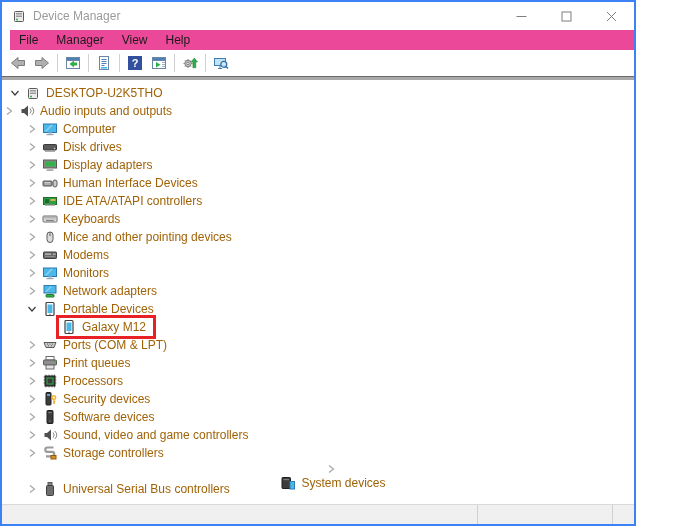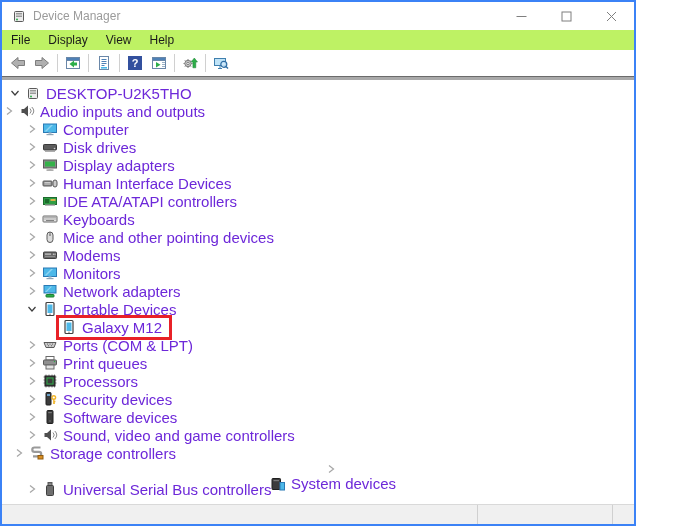"File" .menubar { background: #bef264 -> #ec4899; margin-left: none -> 8px }
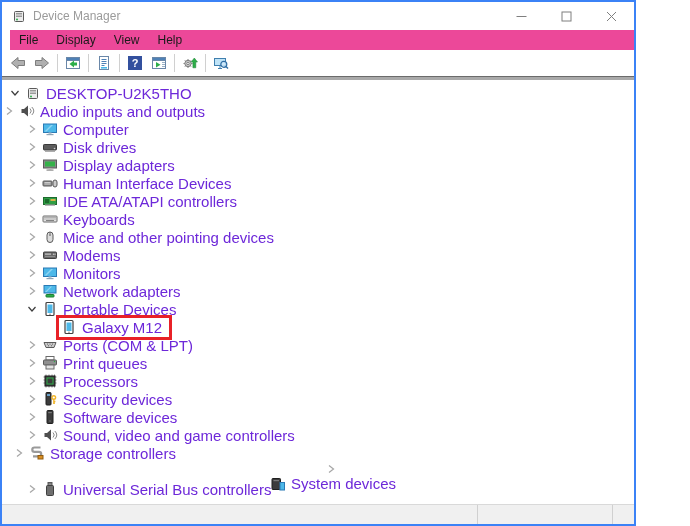"Display" span.menu-item { text: Display -> Manager }
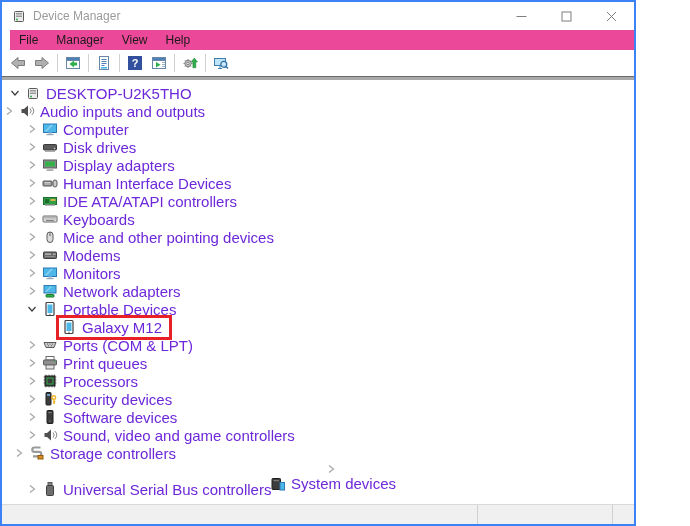"DESKTOP-U2K5THO" .tlabel { color: #6d28d9 -> #a16207; font-size: 15px -> 12px }
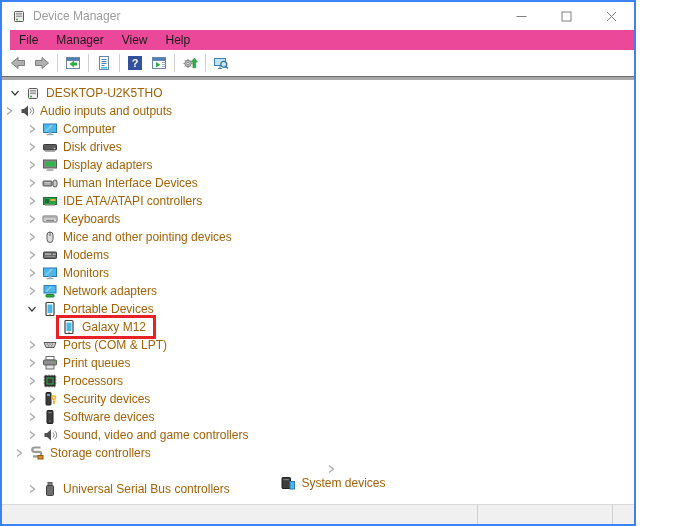"Storage controllers" div.tree-row { padding-left: 10px -> 23px }
